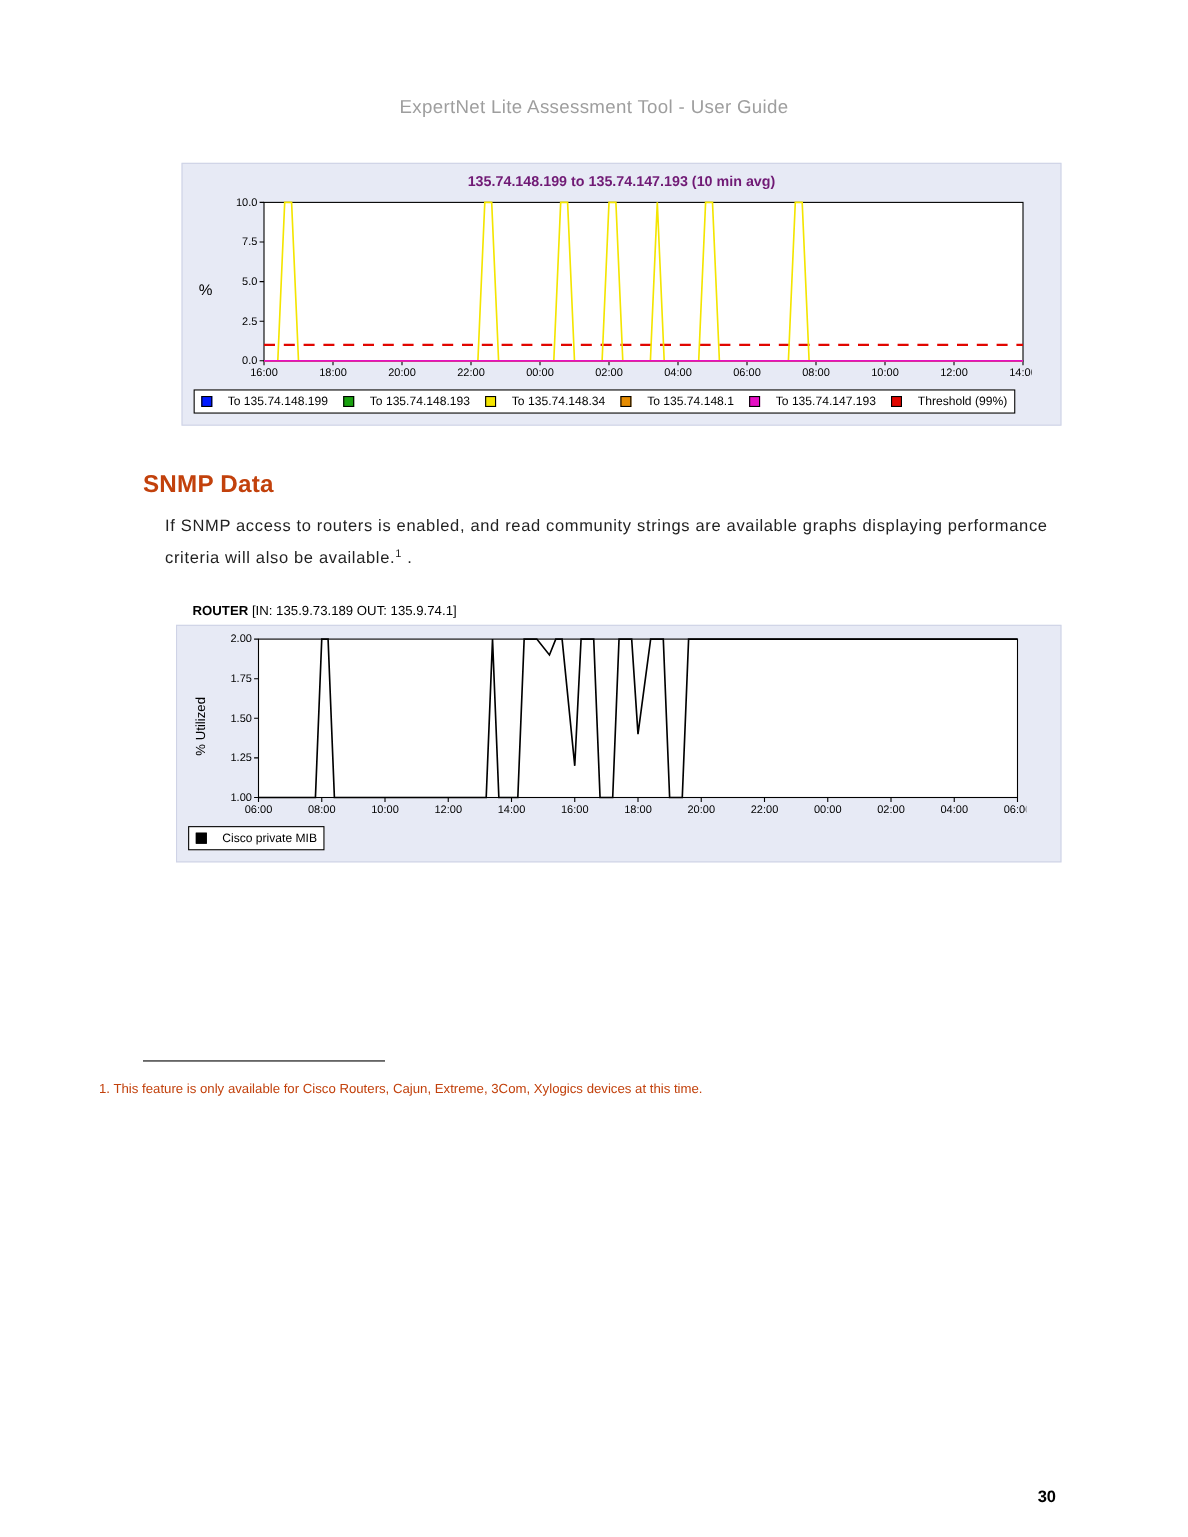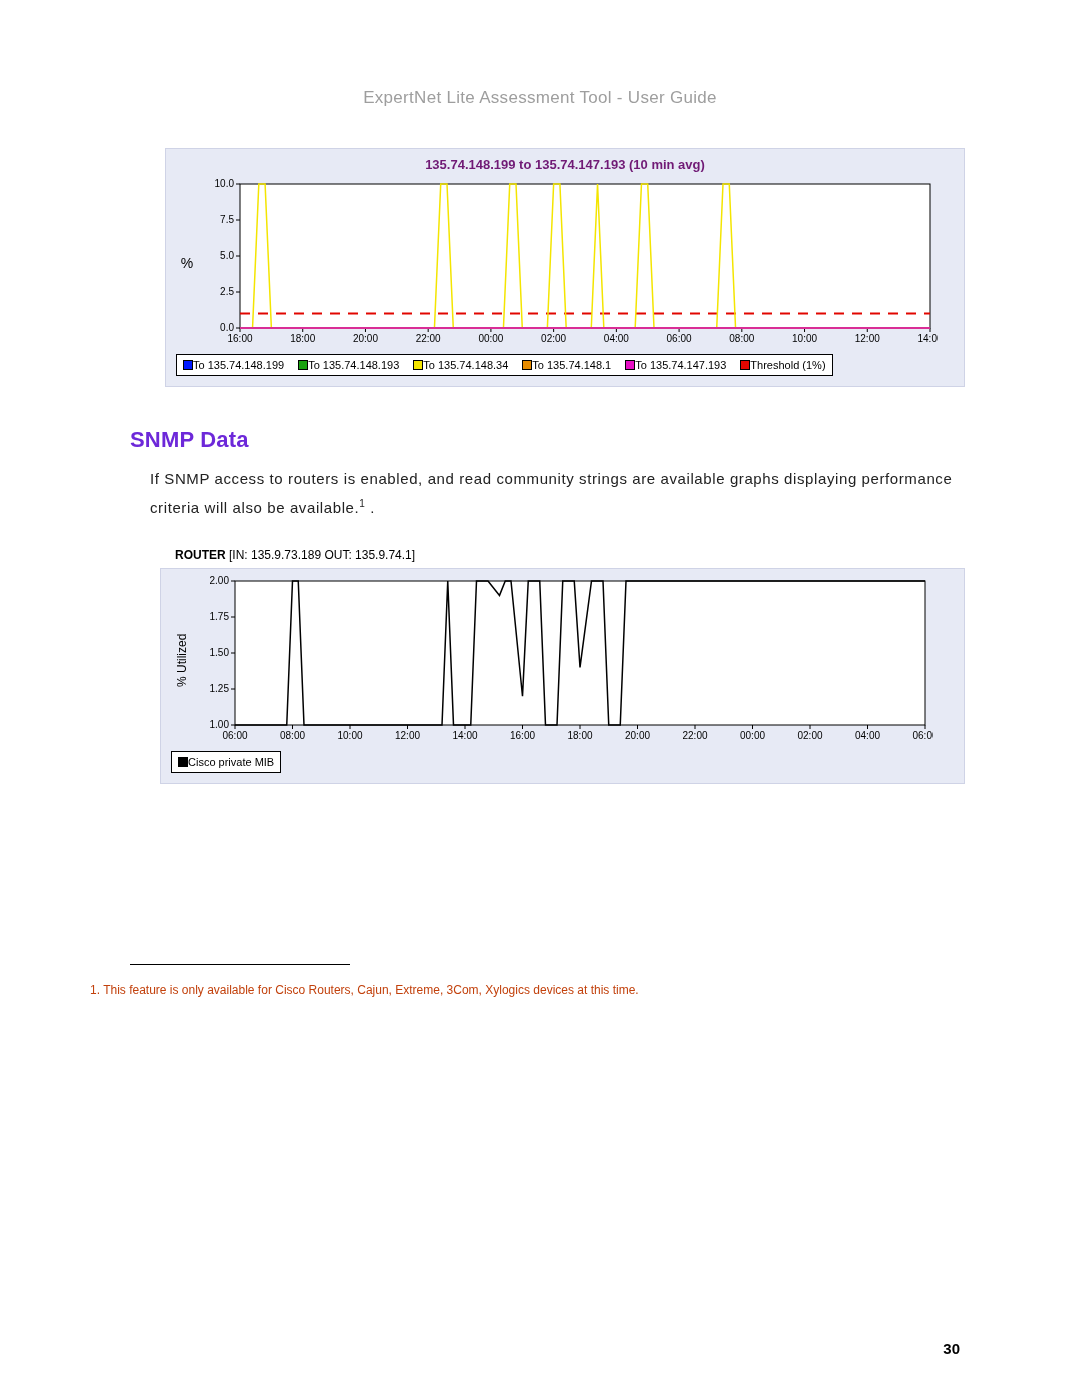"To 135.74.148.199" .legend-item { gap: 0 -> 14px }
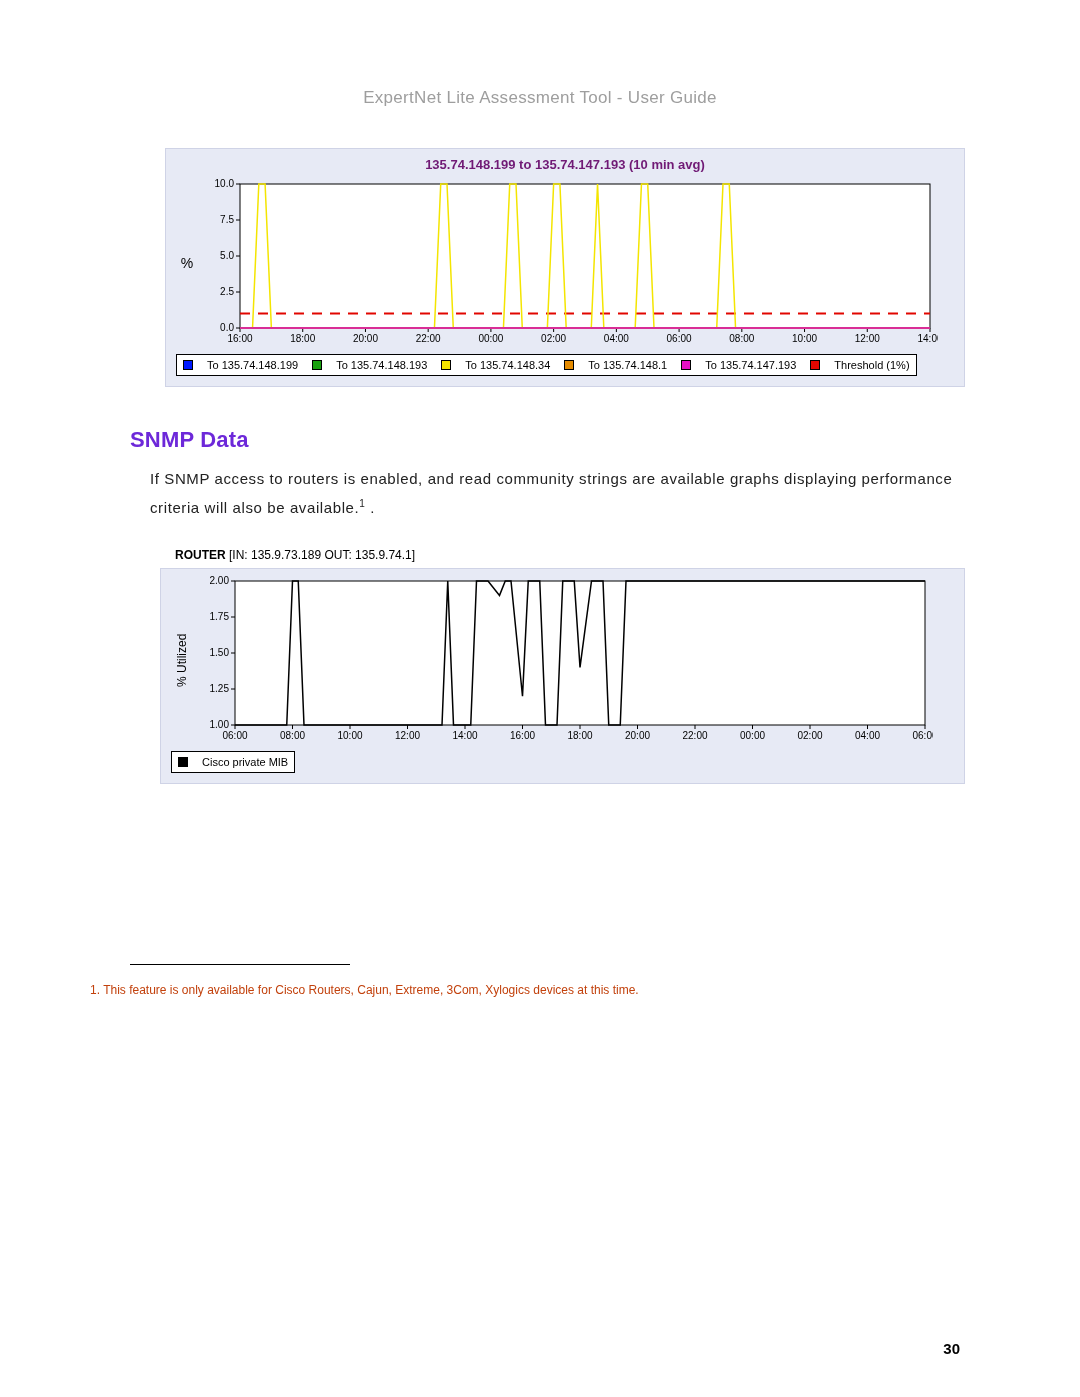"Threshold (1%)" span { text: 1% -> 99% }
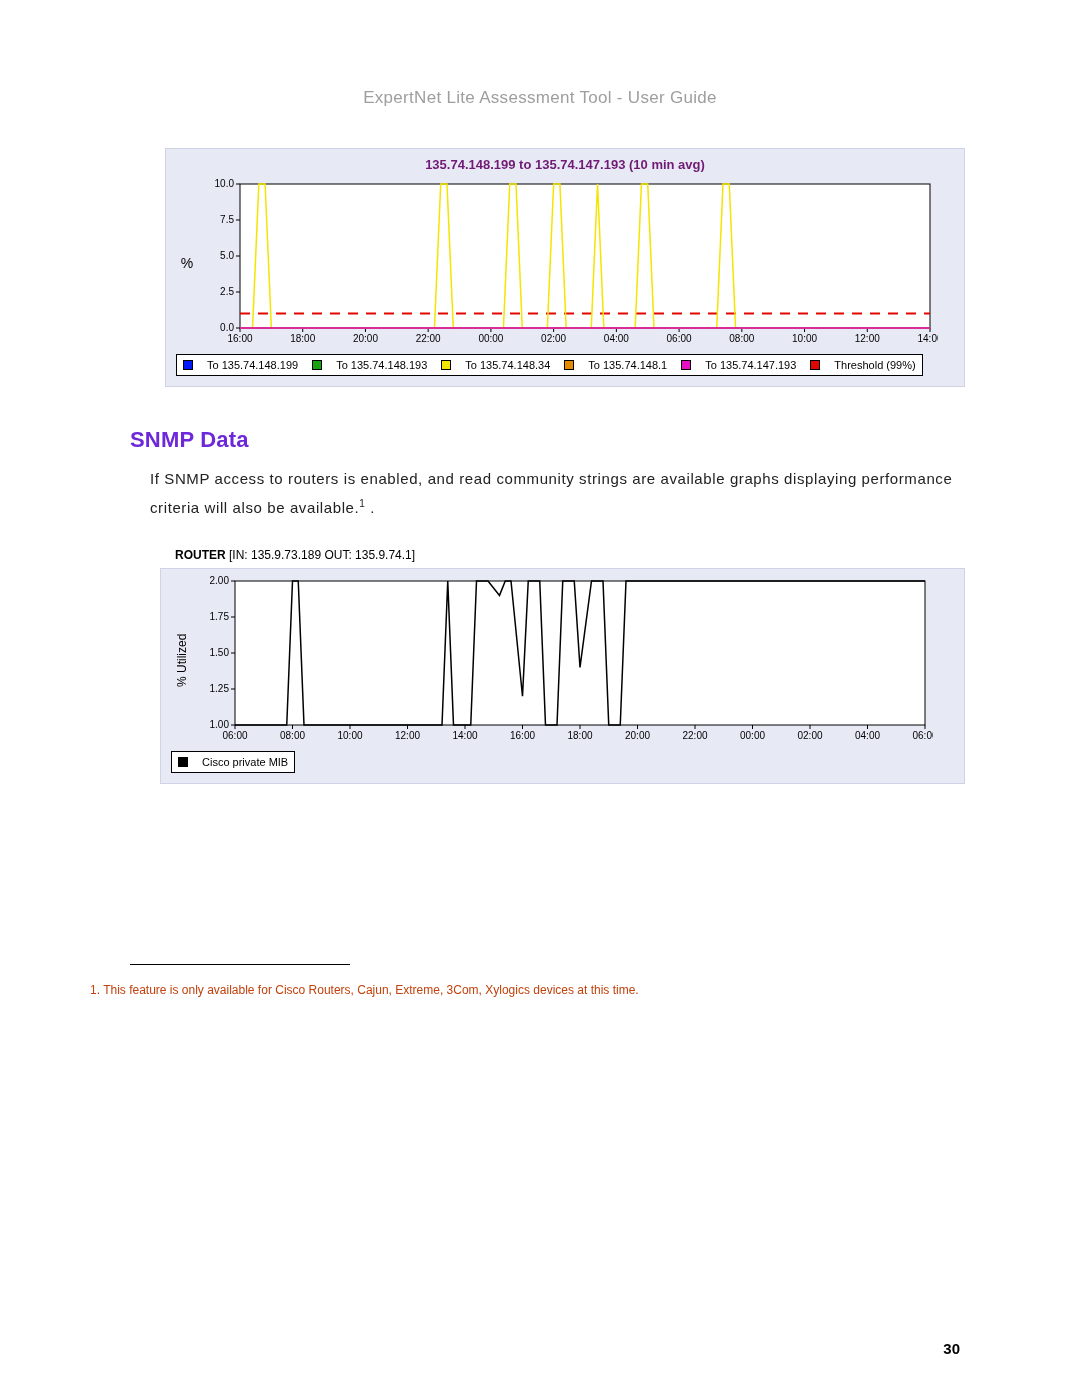"SNMP Data" .section-heading { color: #6d28d9 -> #c2410c }
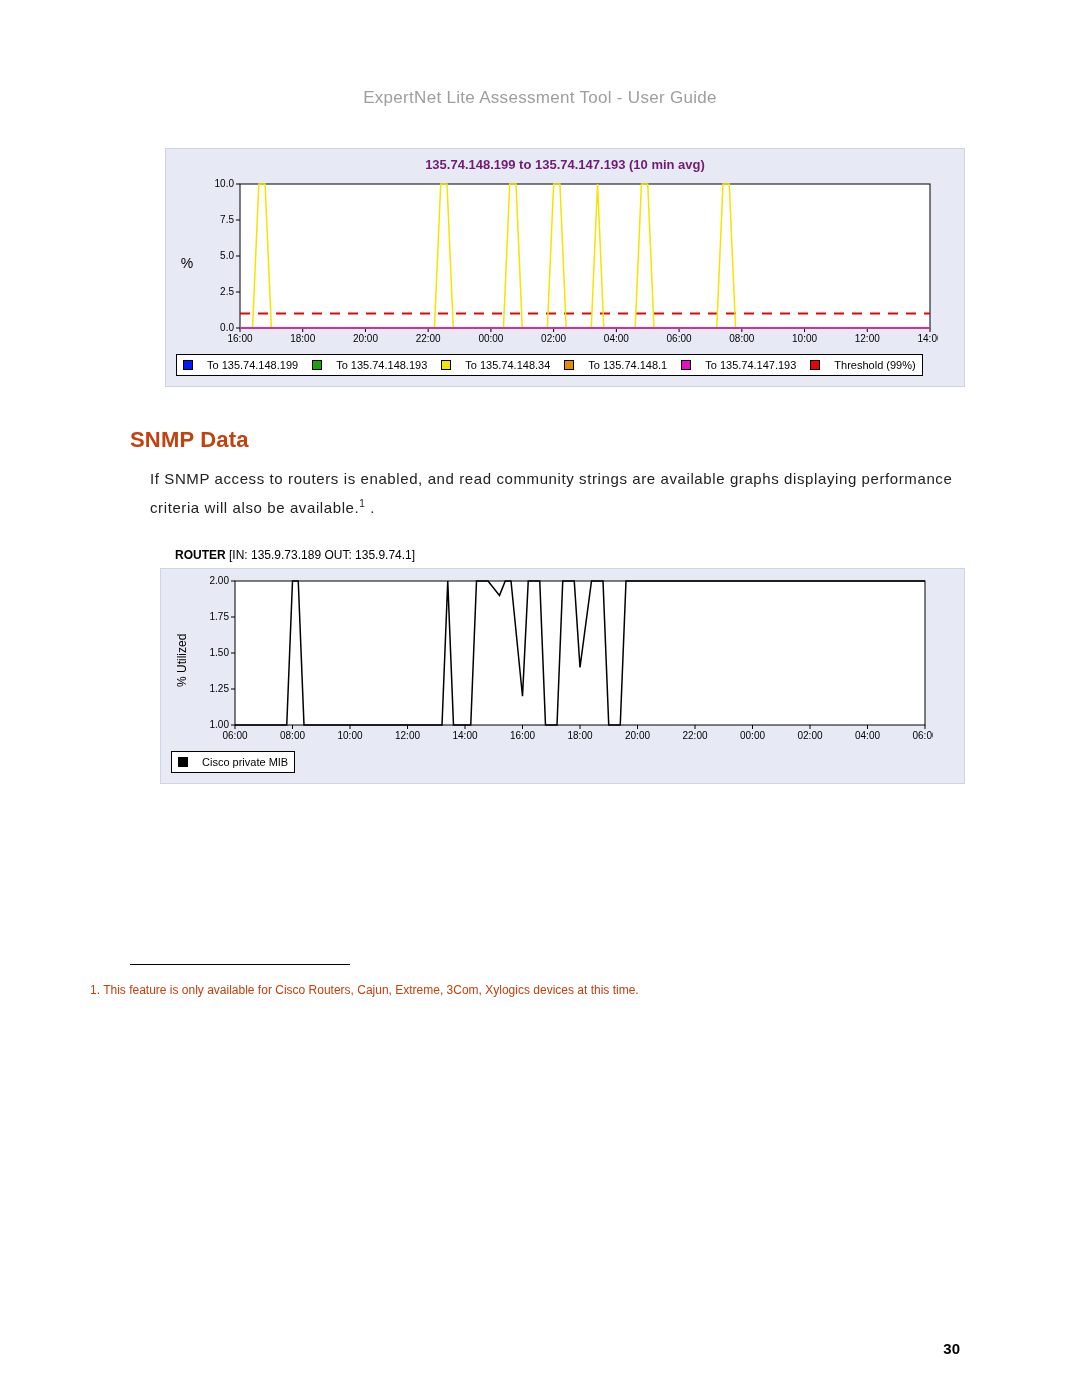"30" .page-number { bottom: 40px -> 28px }
